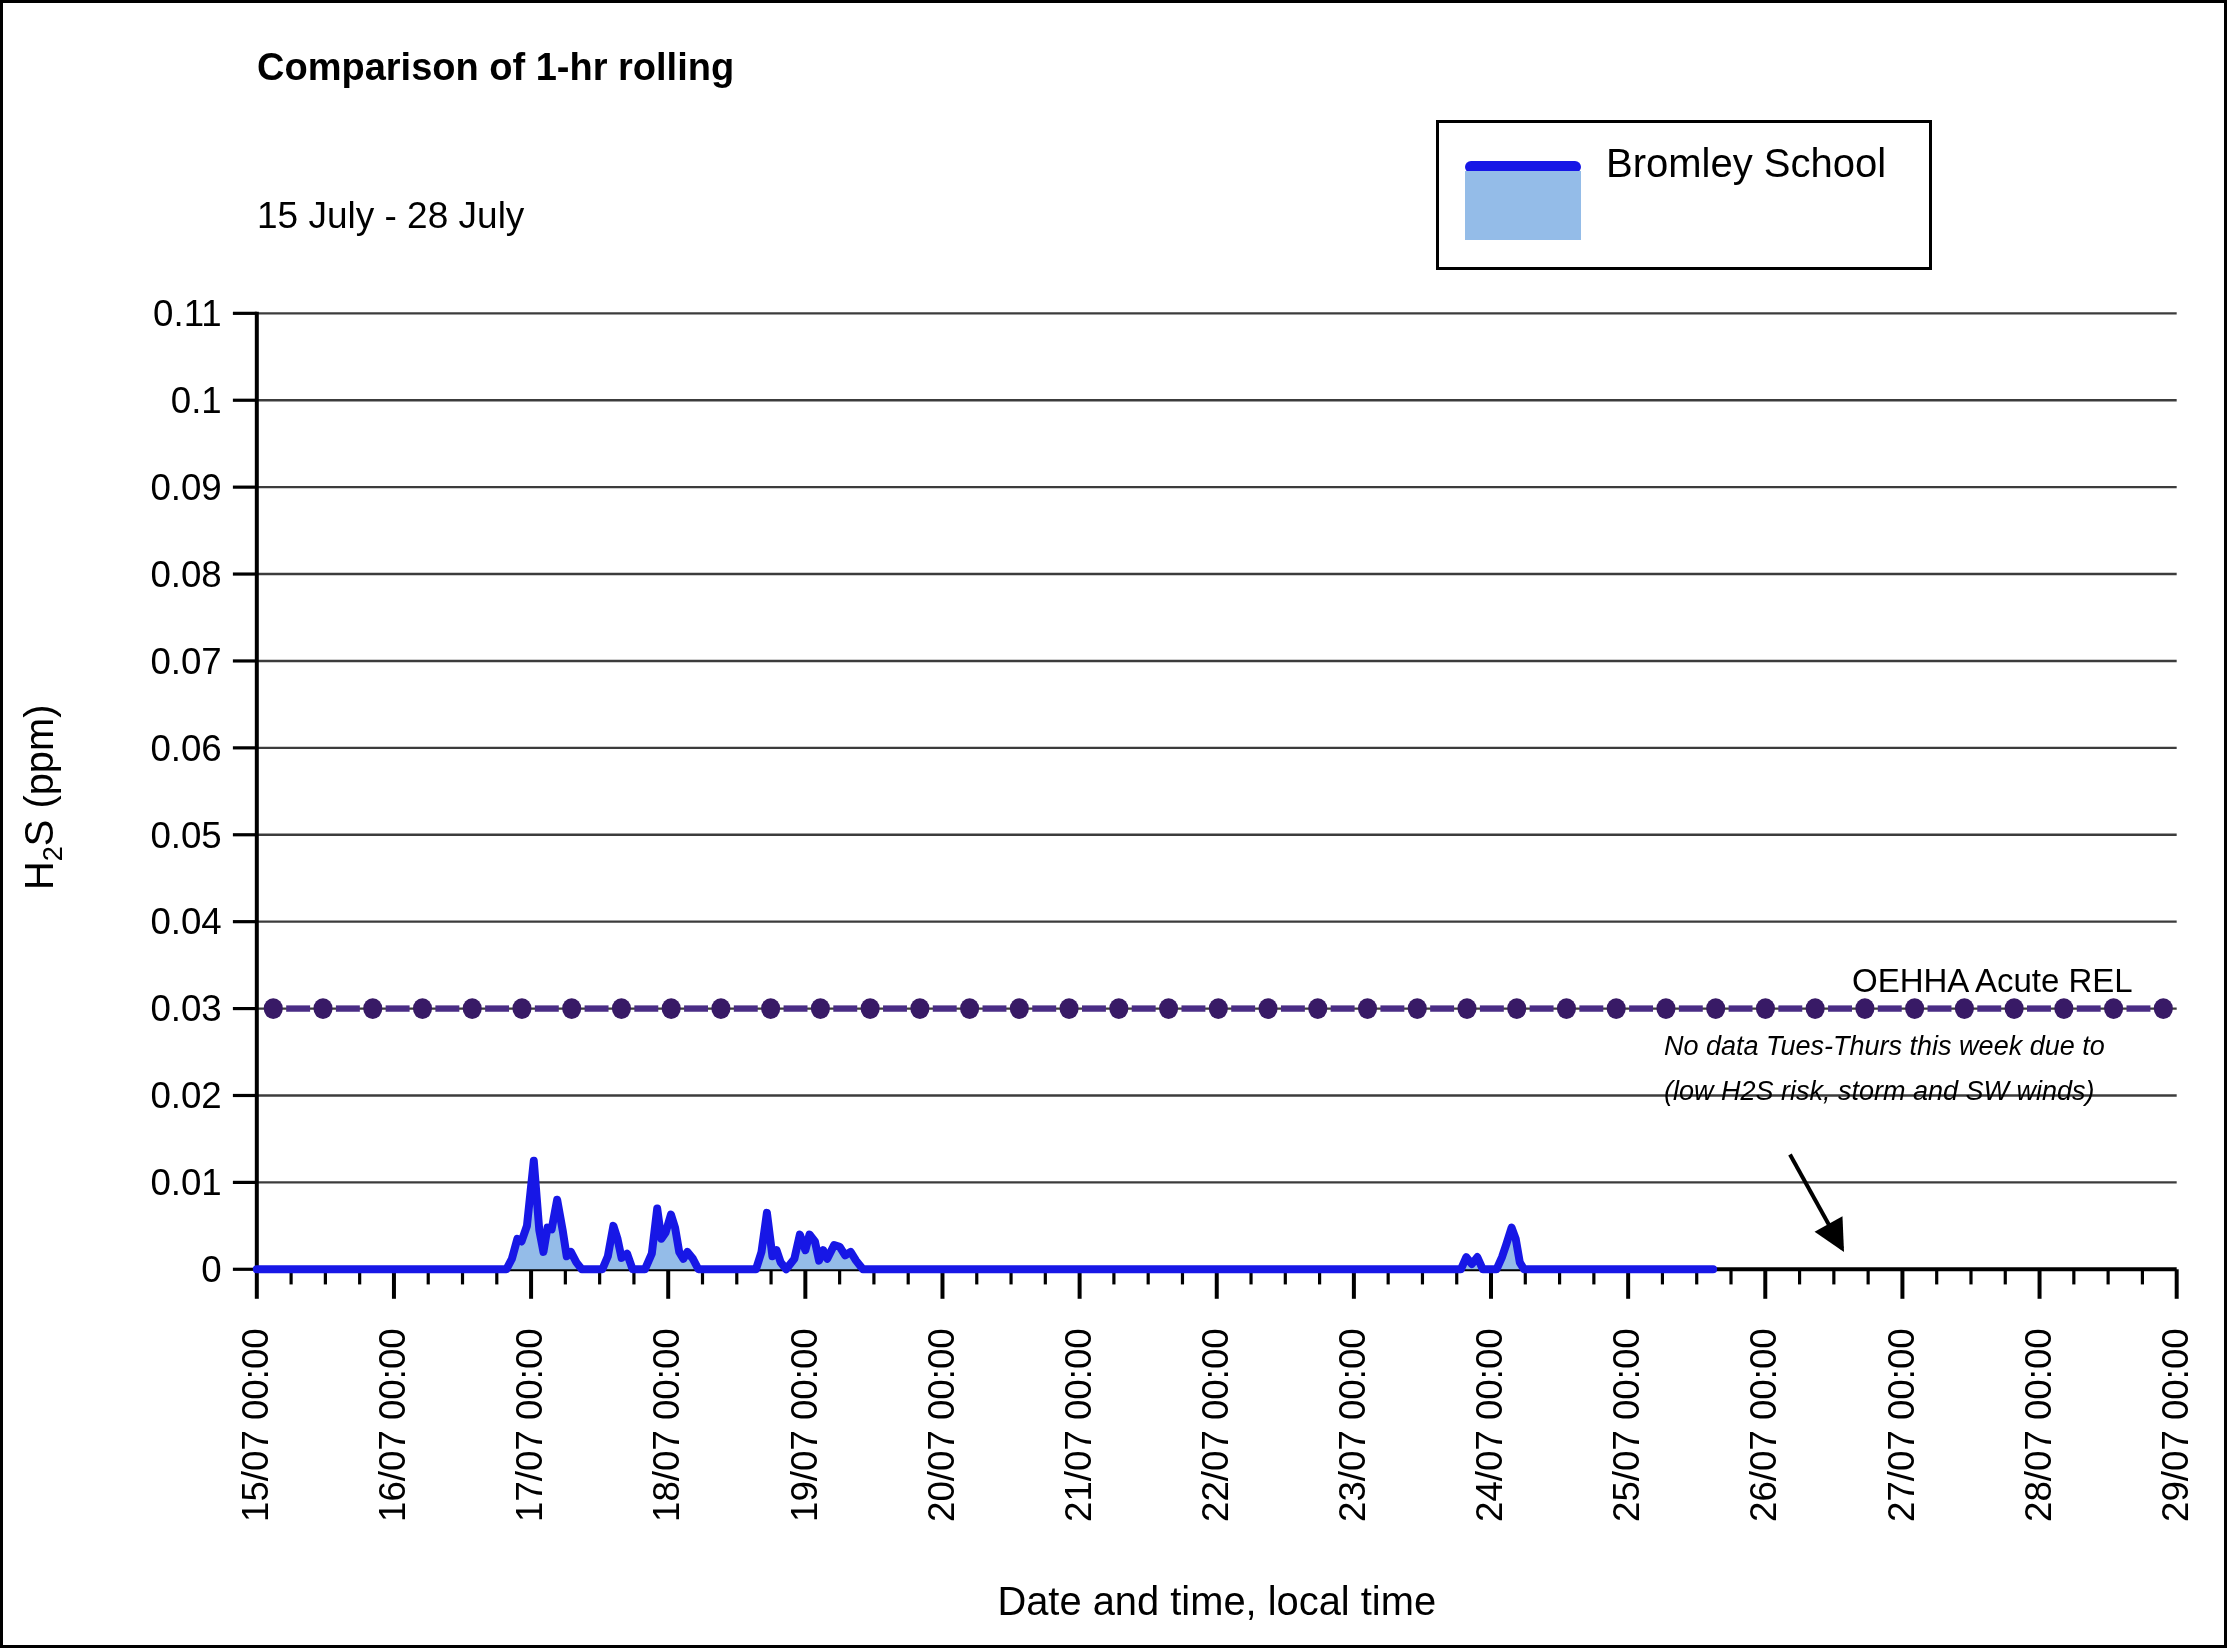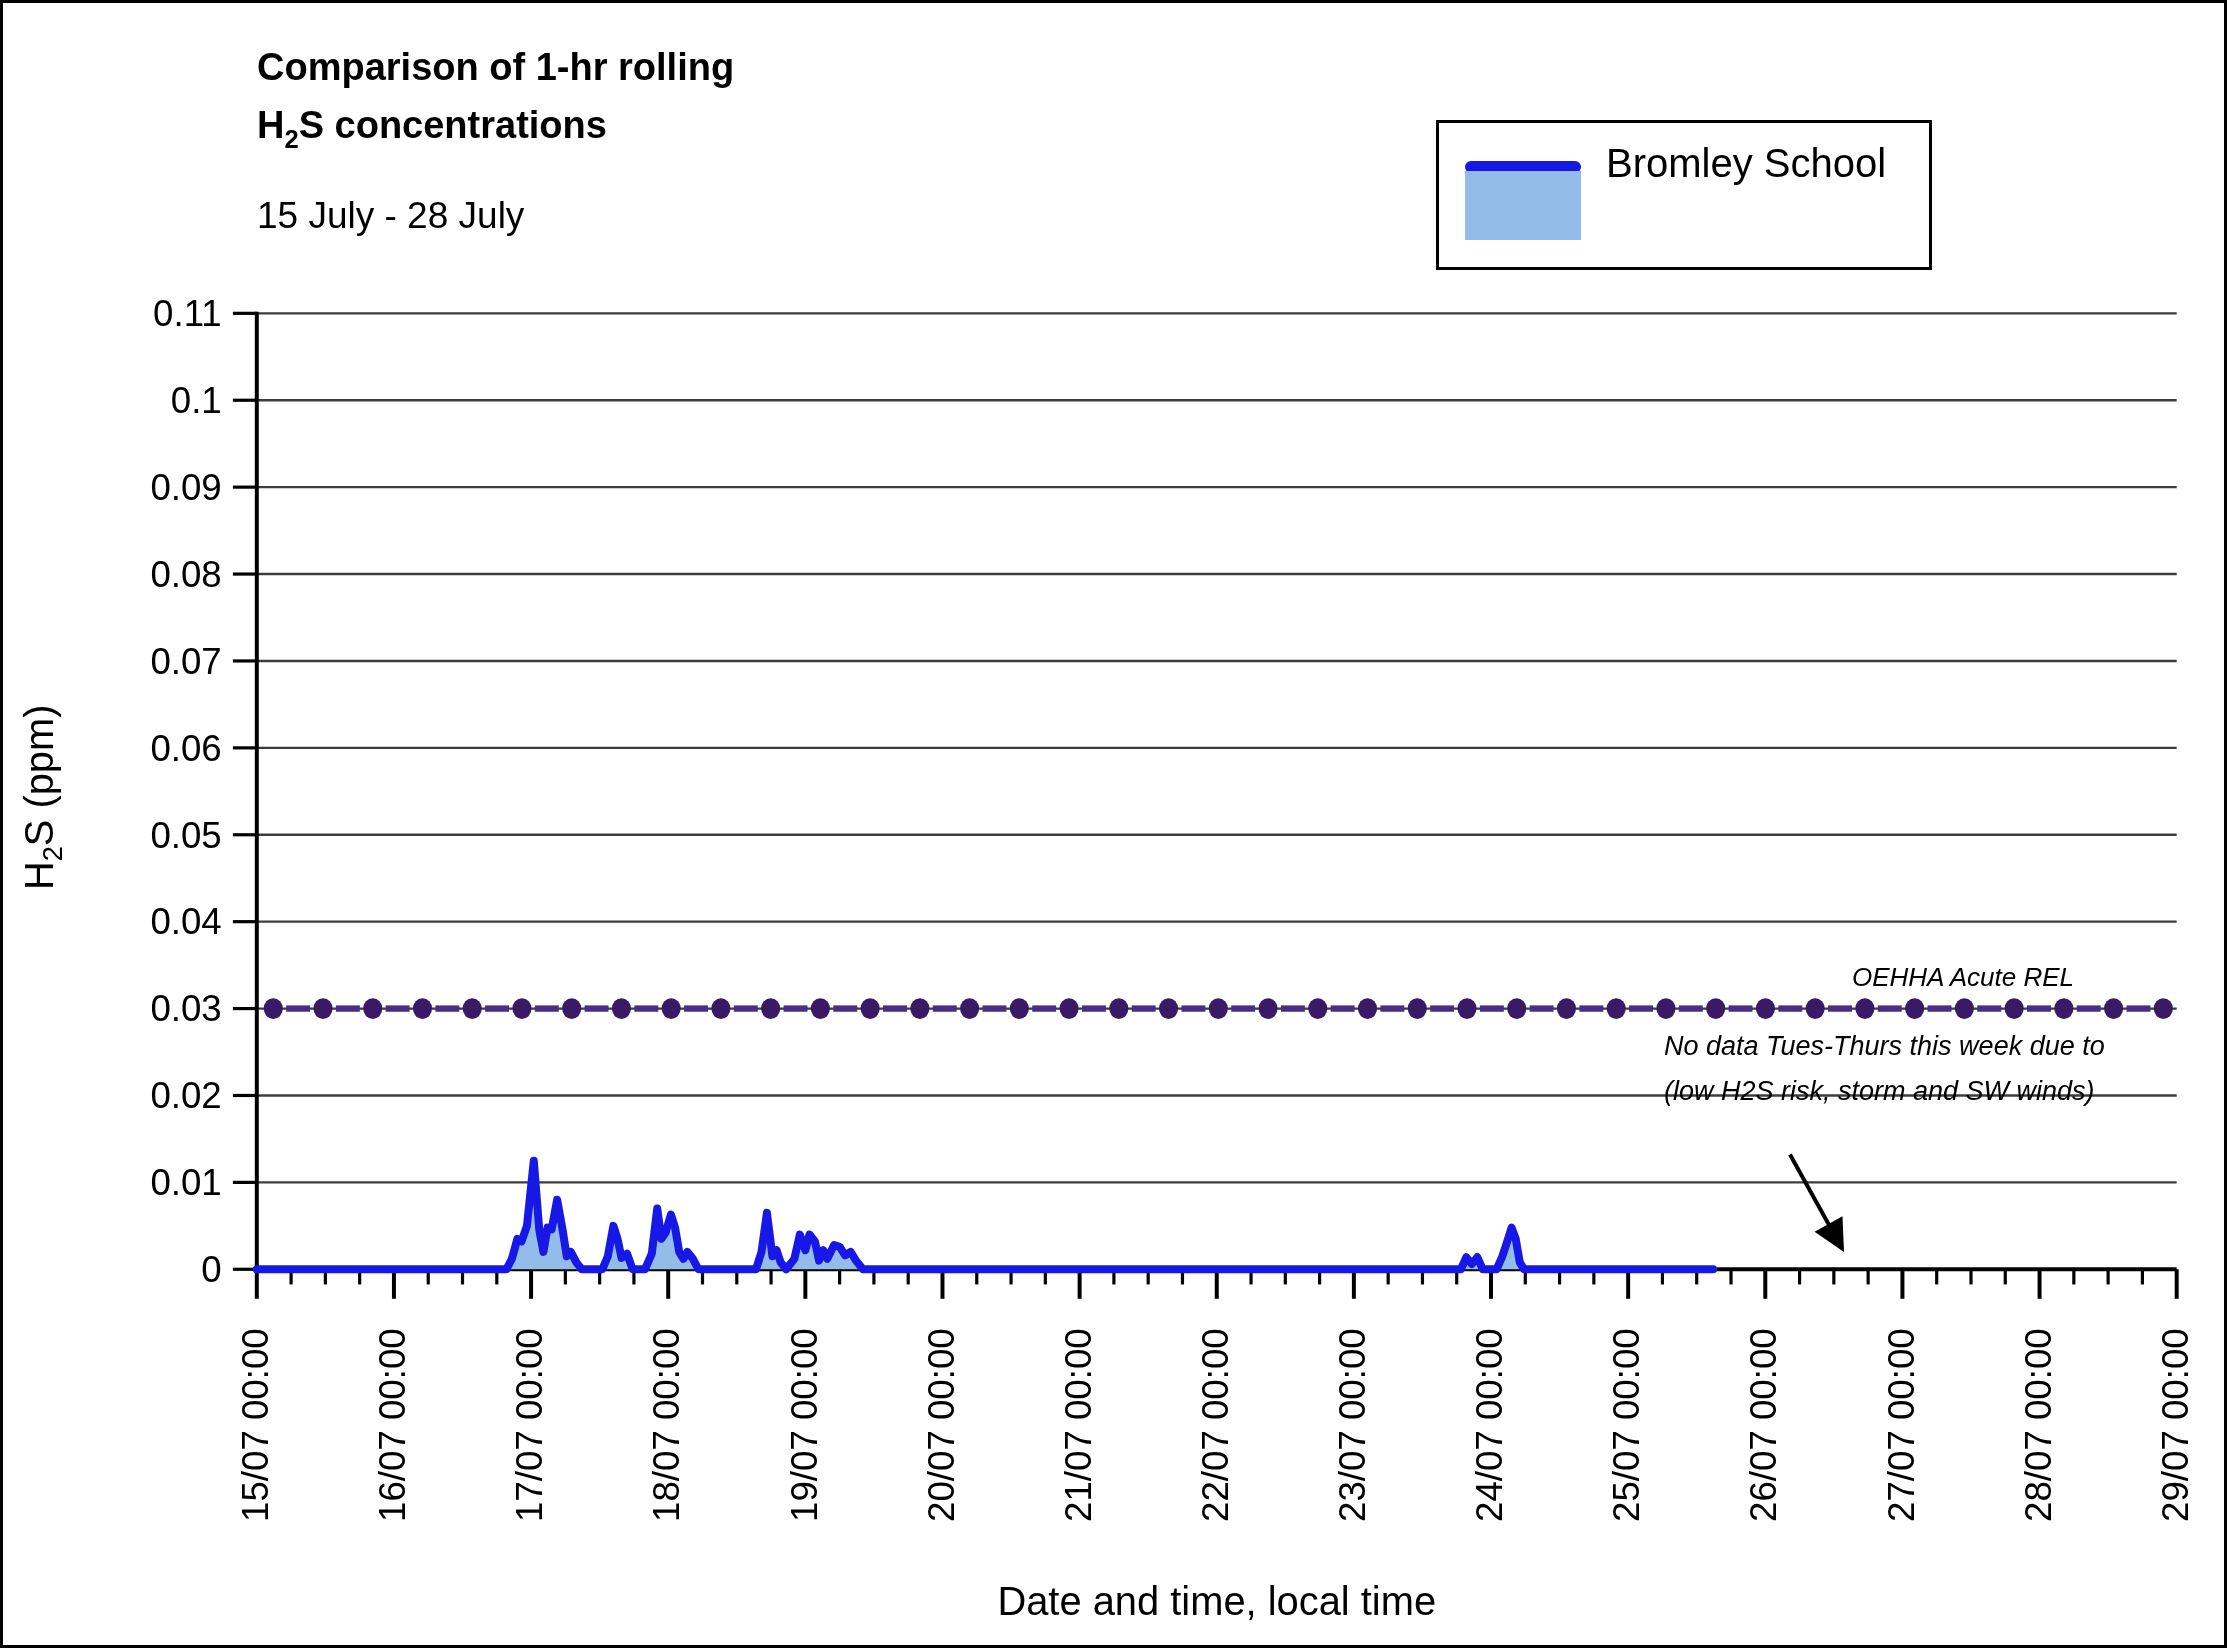"H2S concentrations" div.title2 { html: <div><span>H</span><span>2</span><span>S concentrations</span></div> -> none }
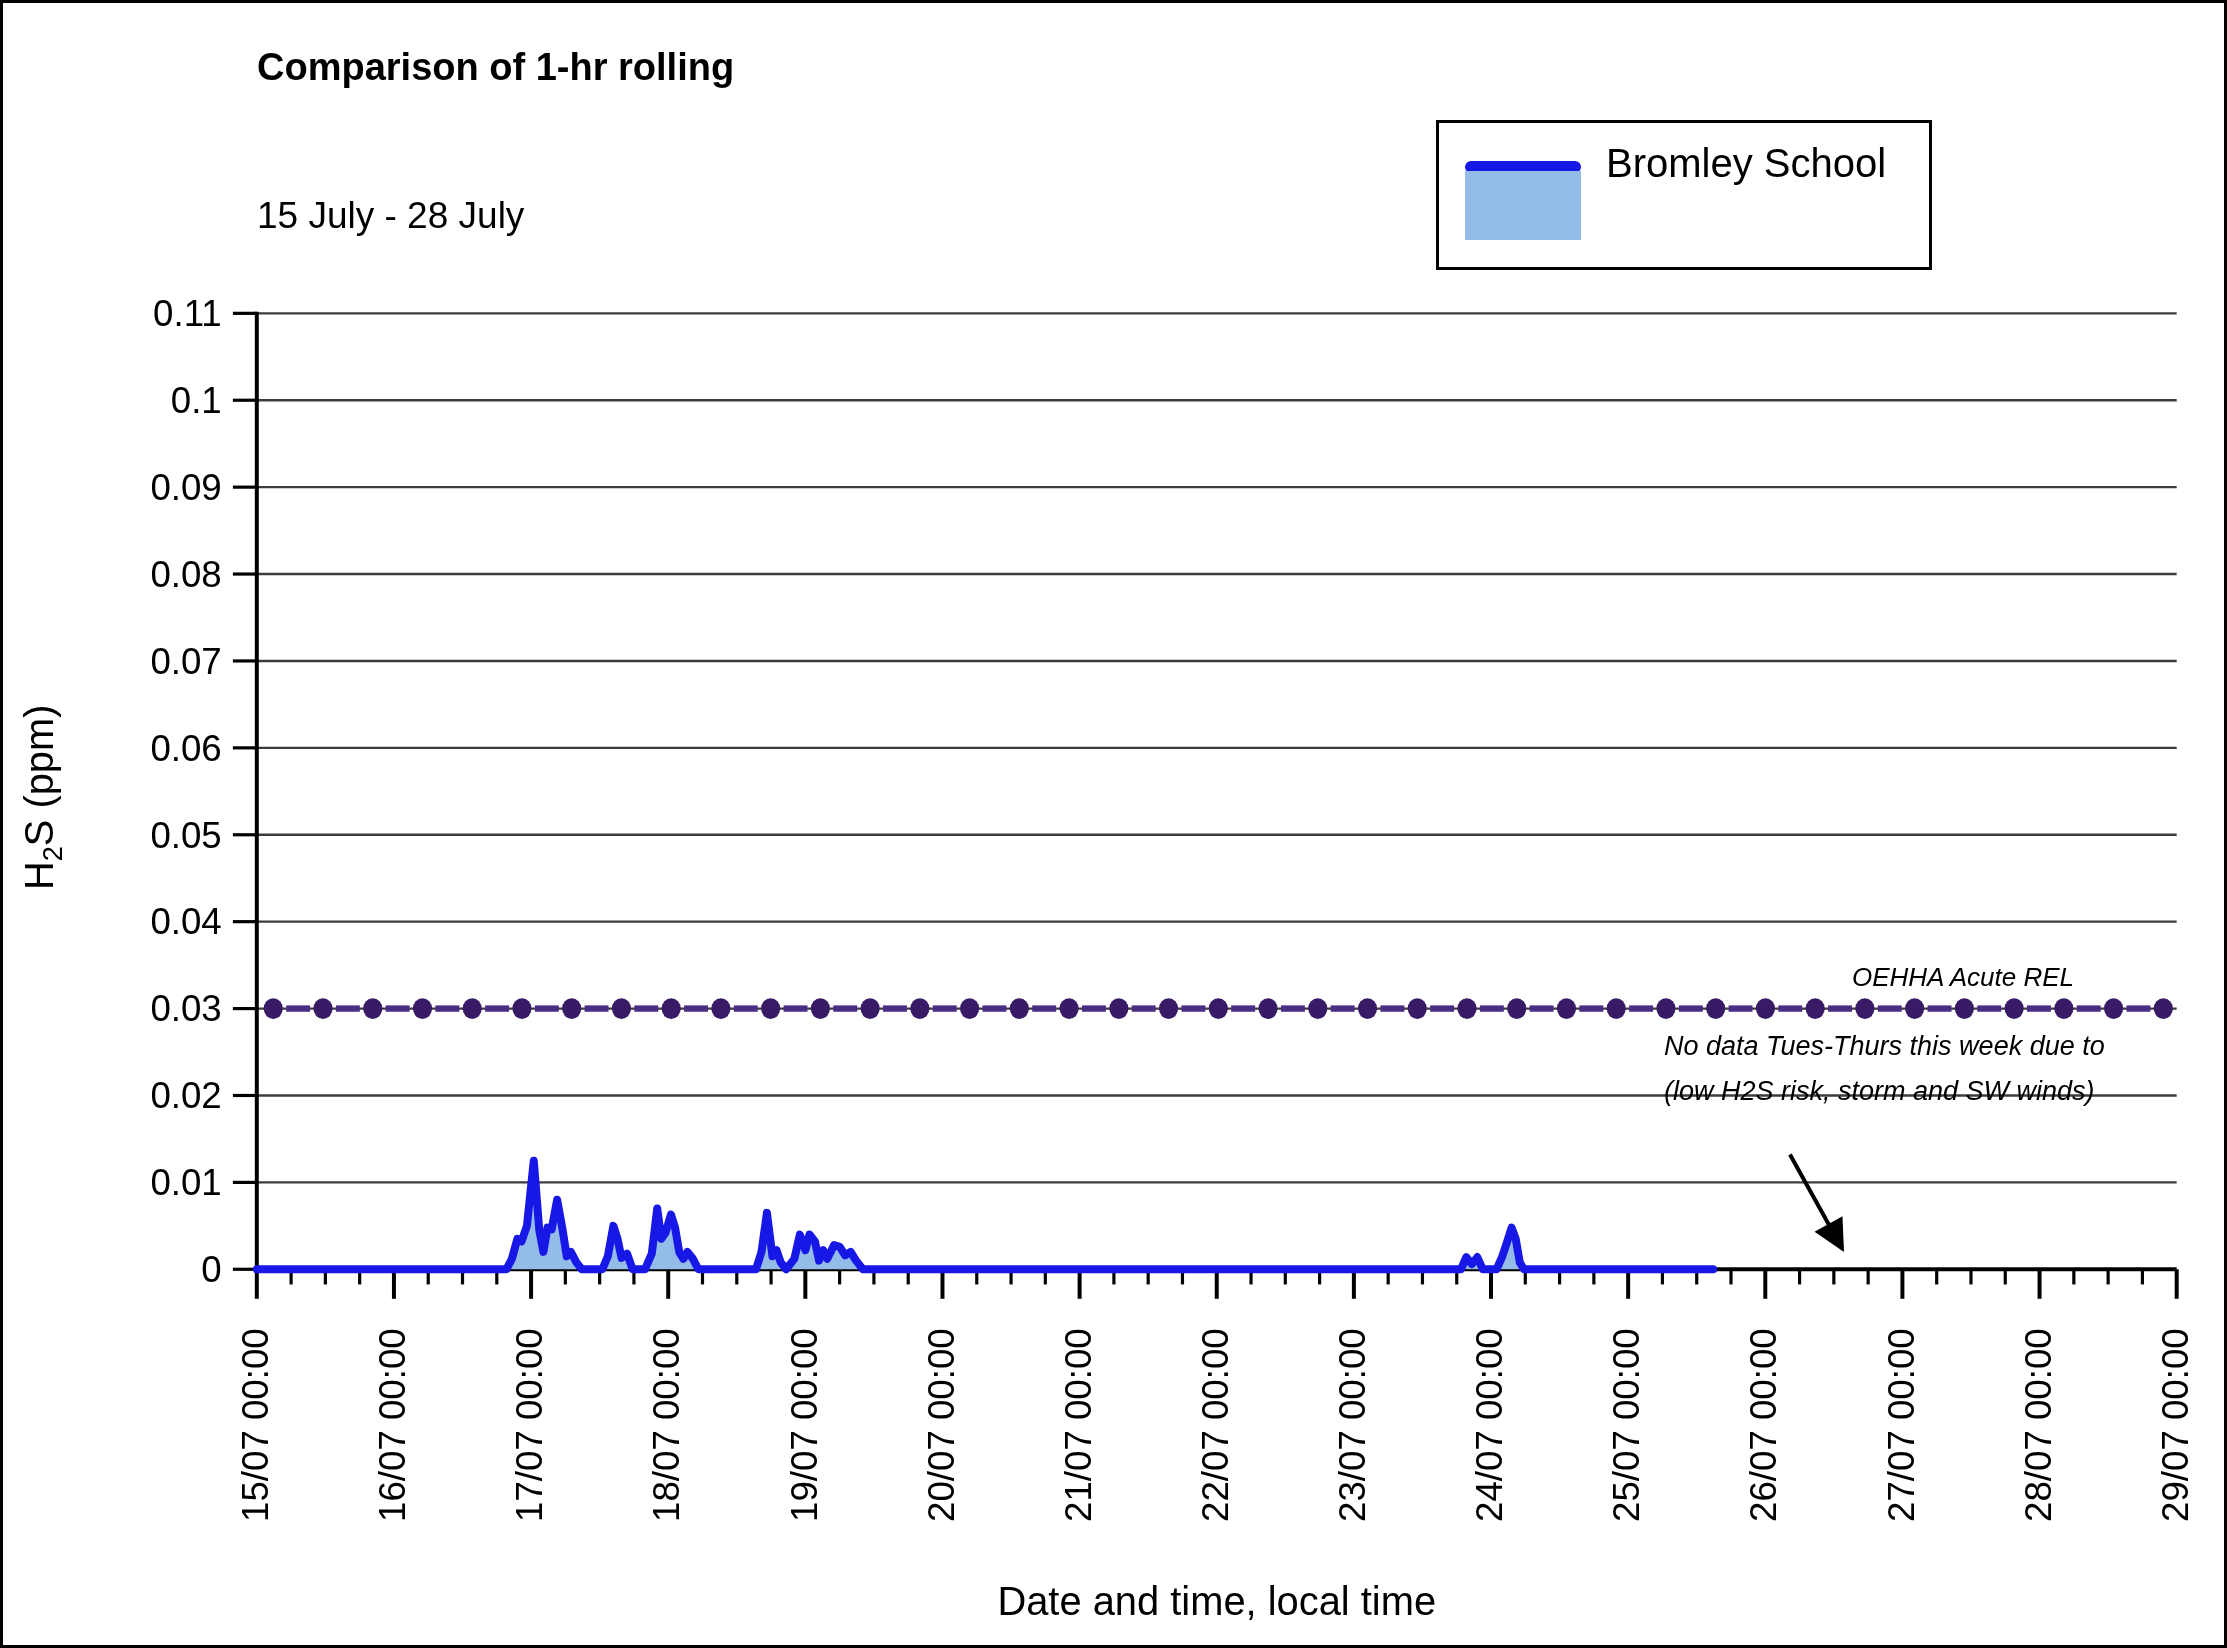"OEHHA Acute REL" .rel-label { font-size: 26px -> 33px; font-style: italic -> none }
